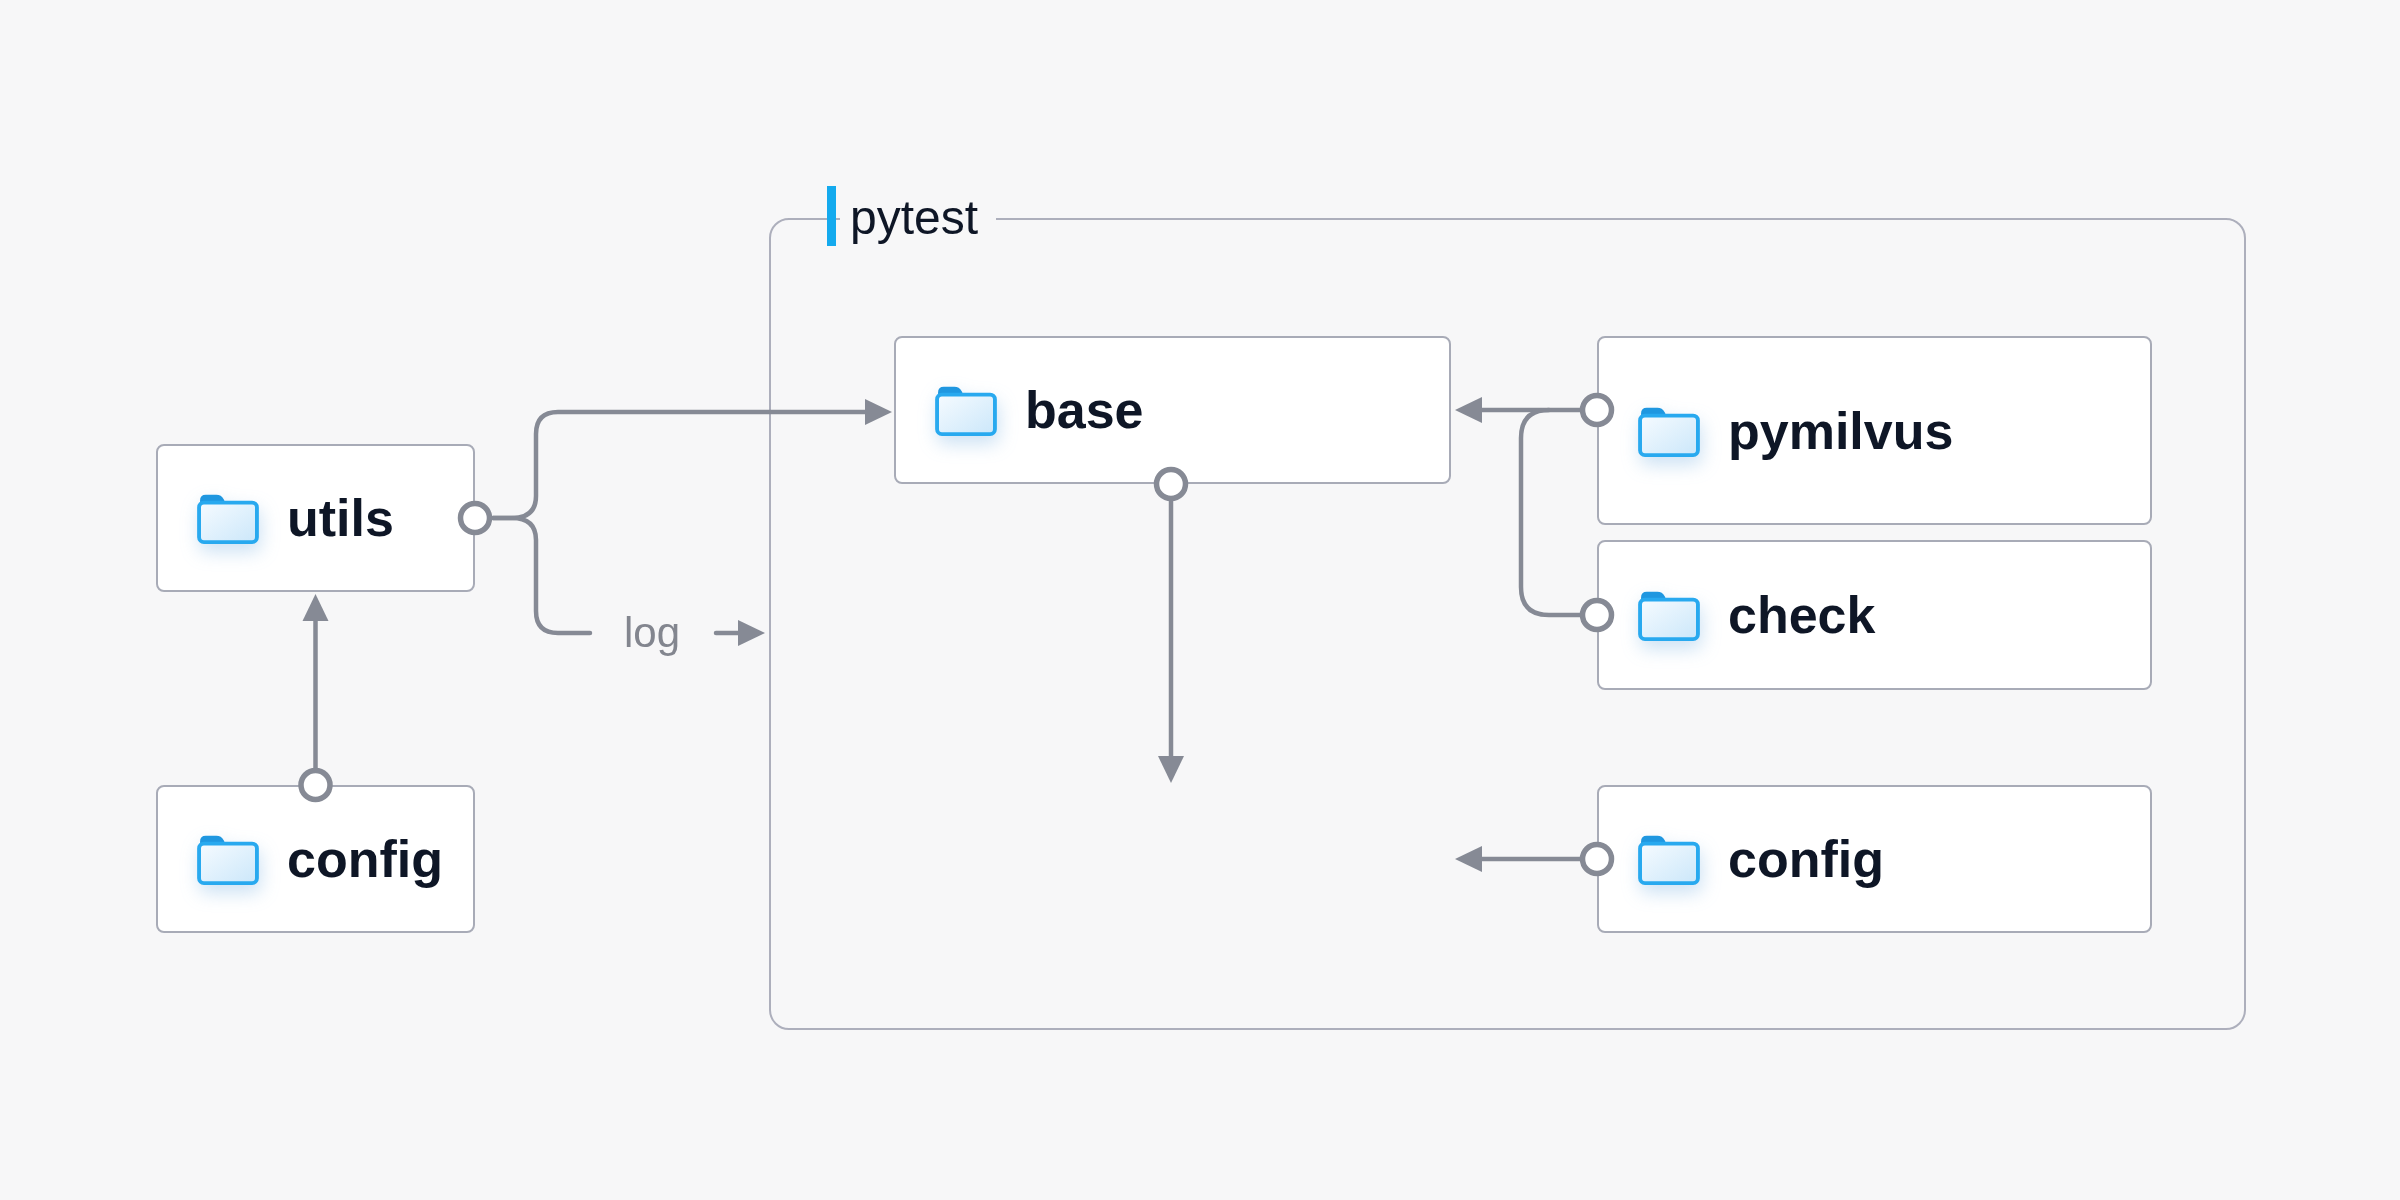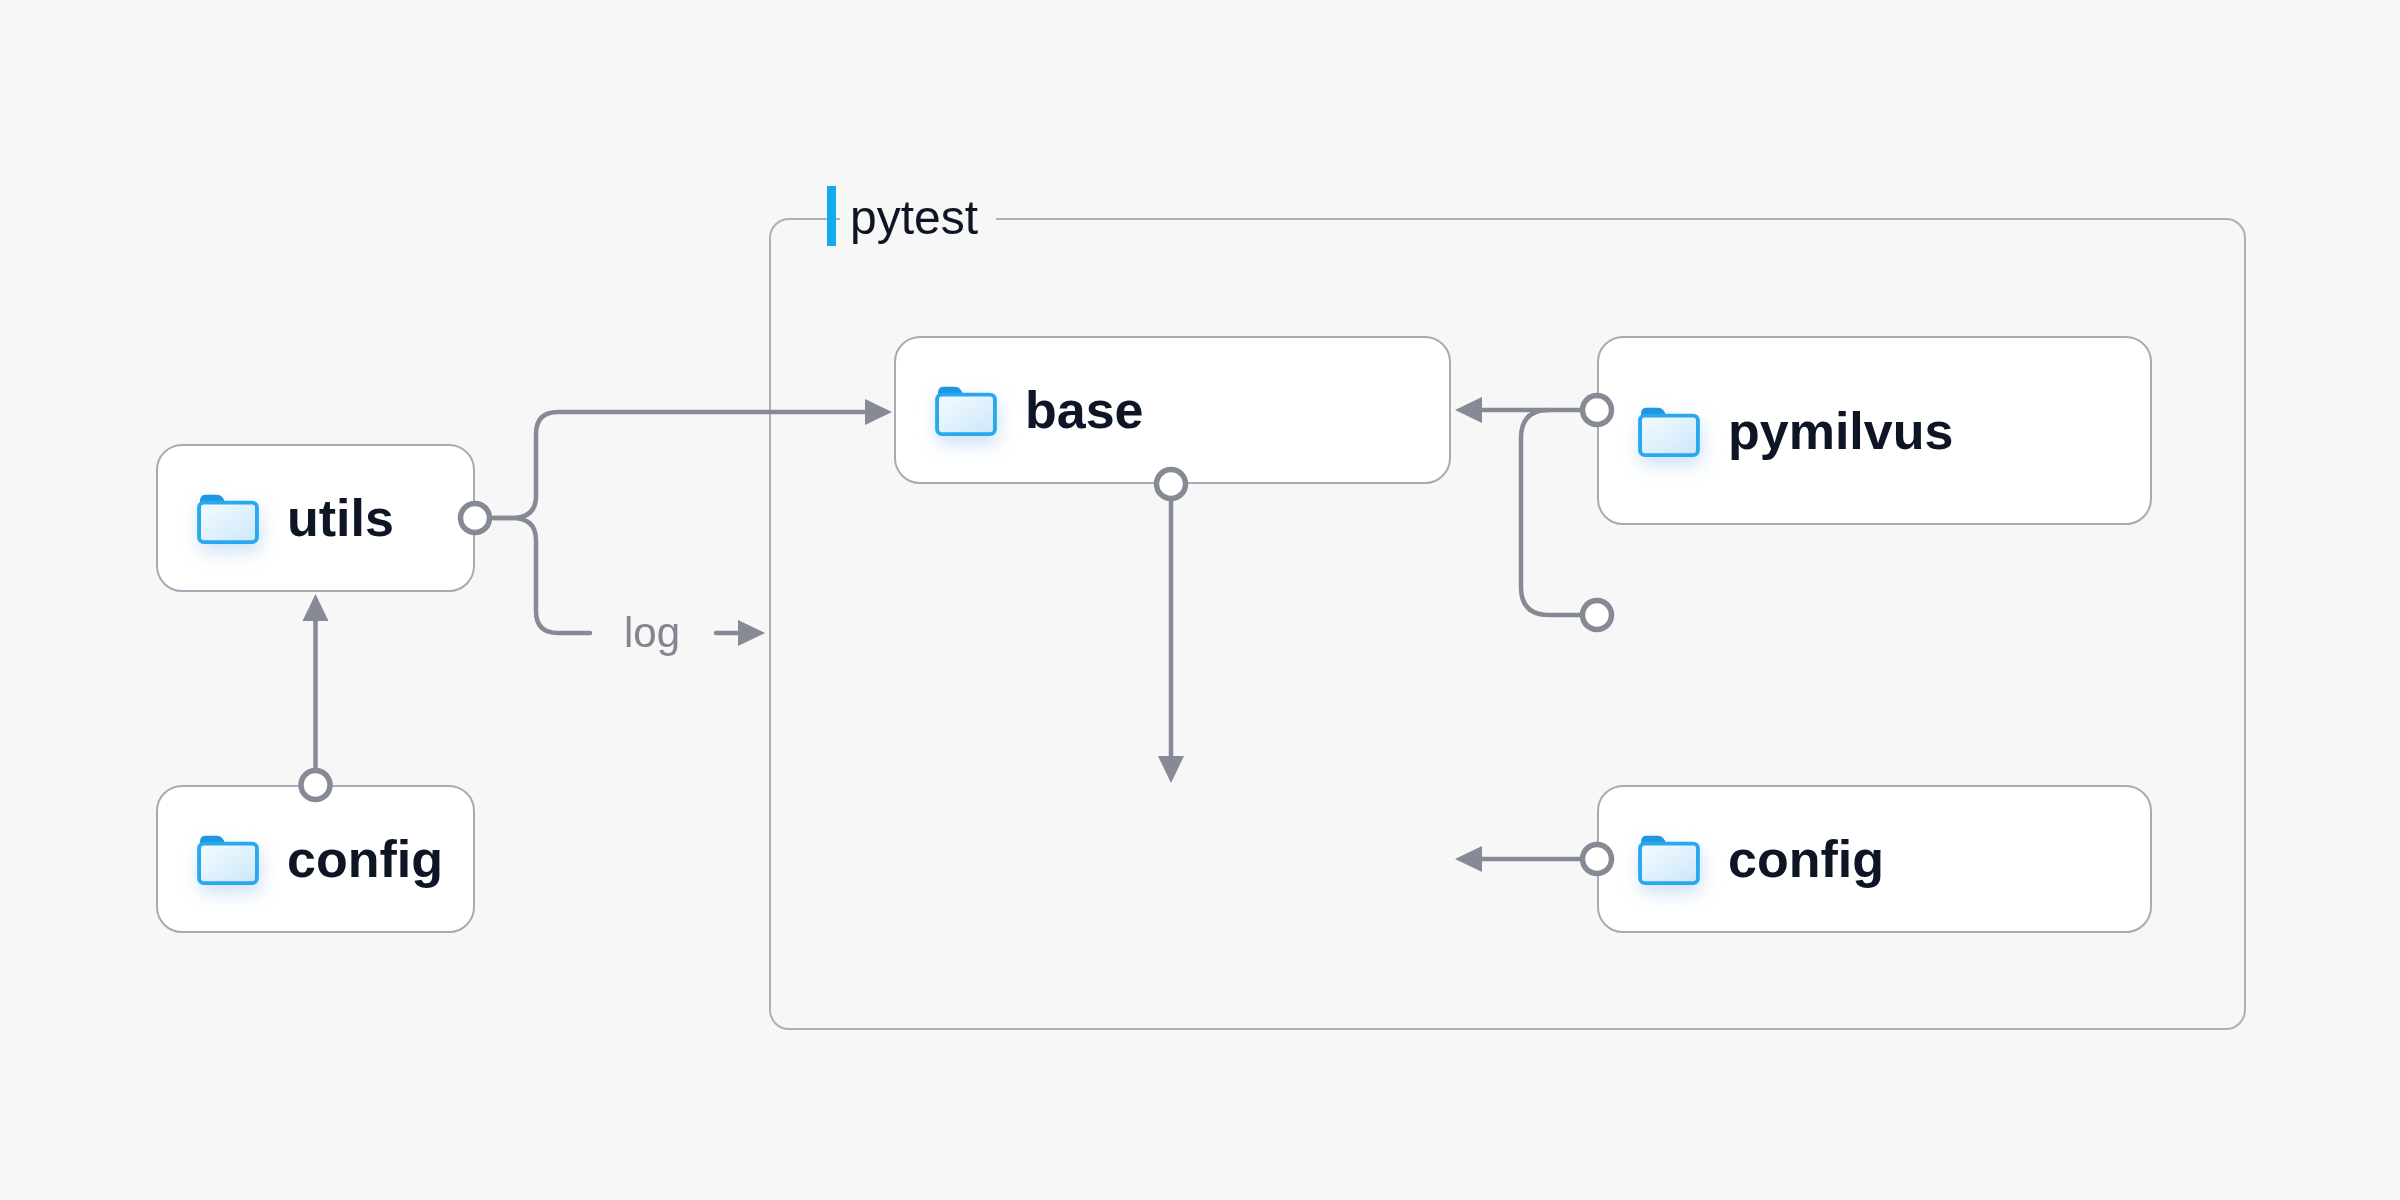"base" .node { border-radius: 26px -> 8px }
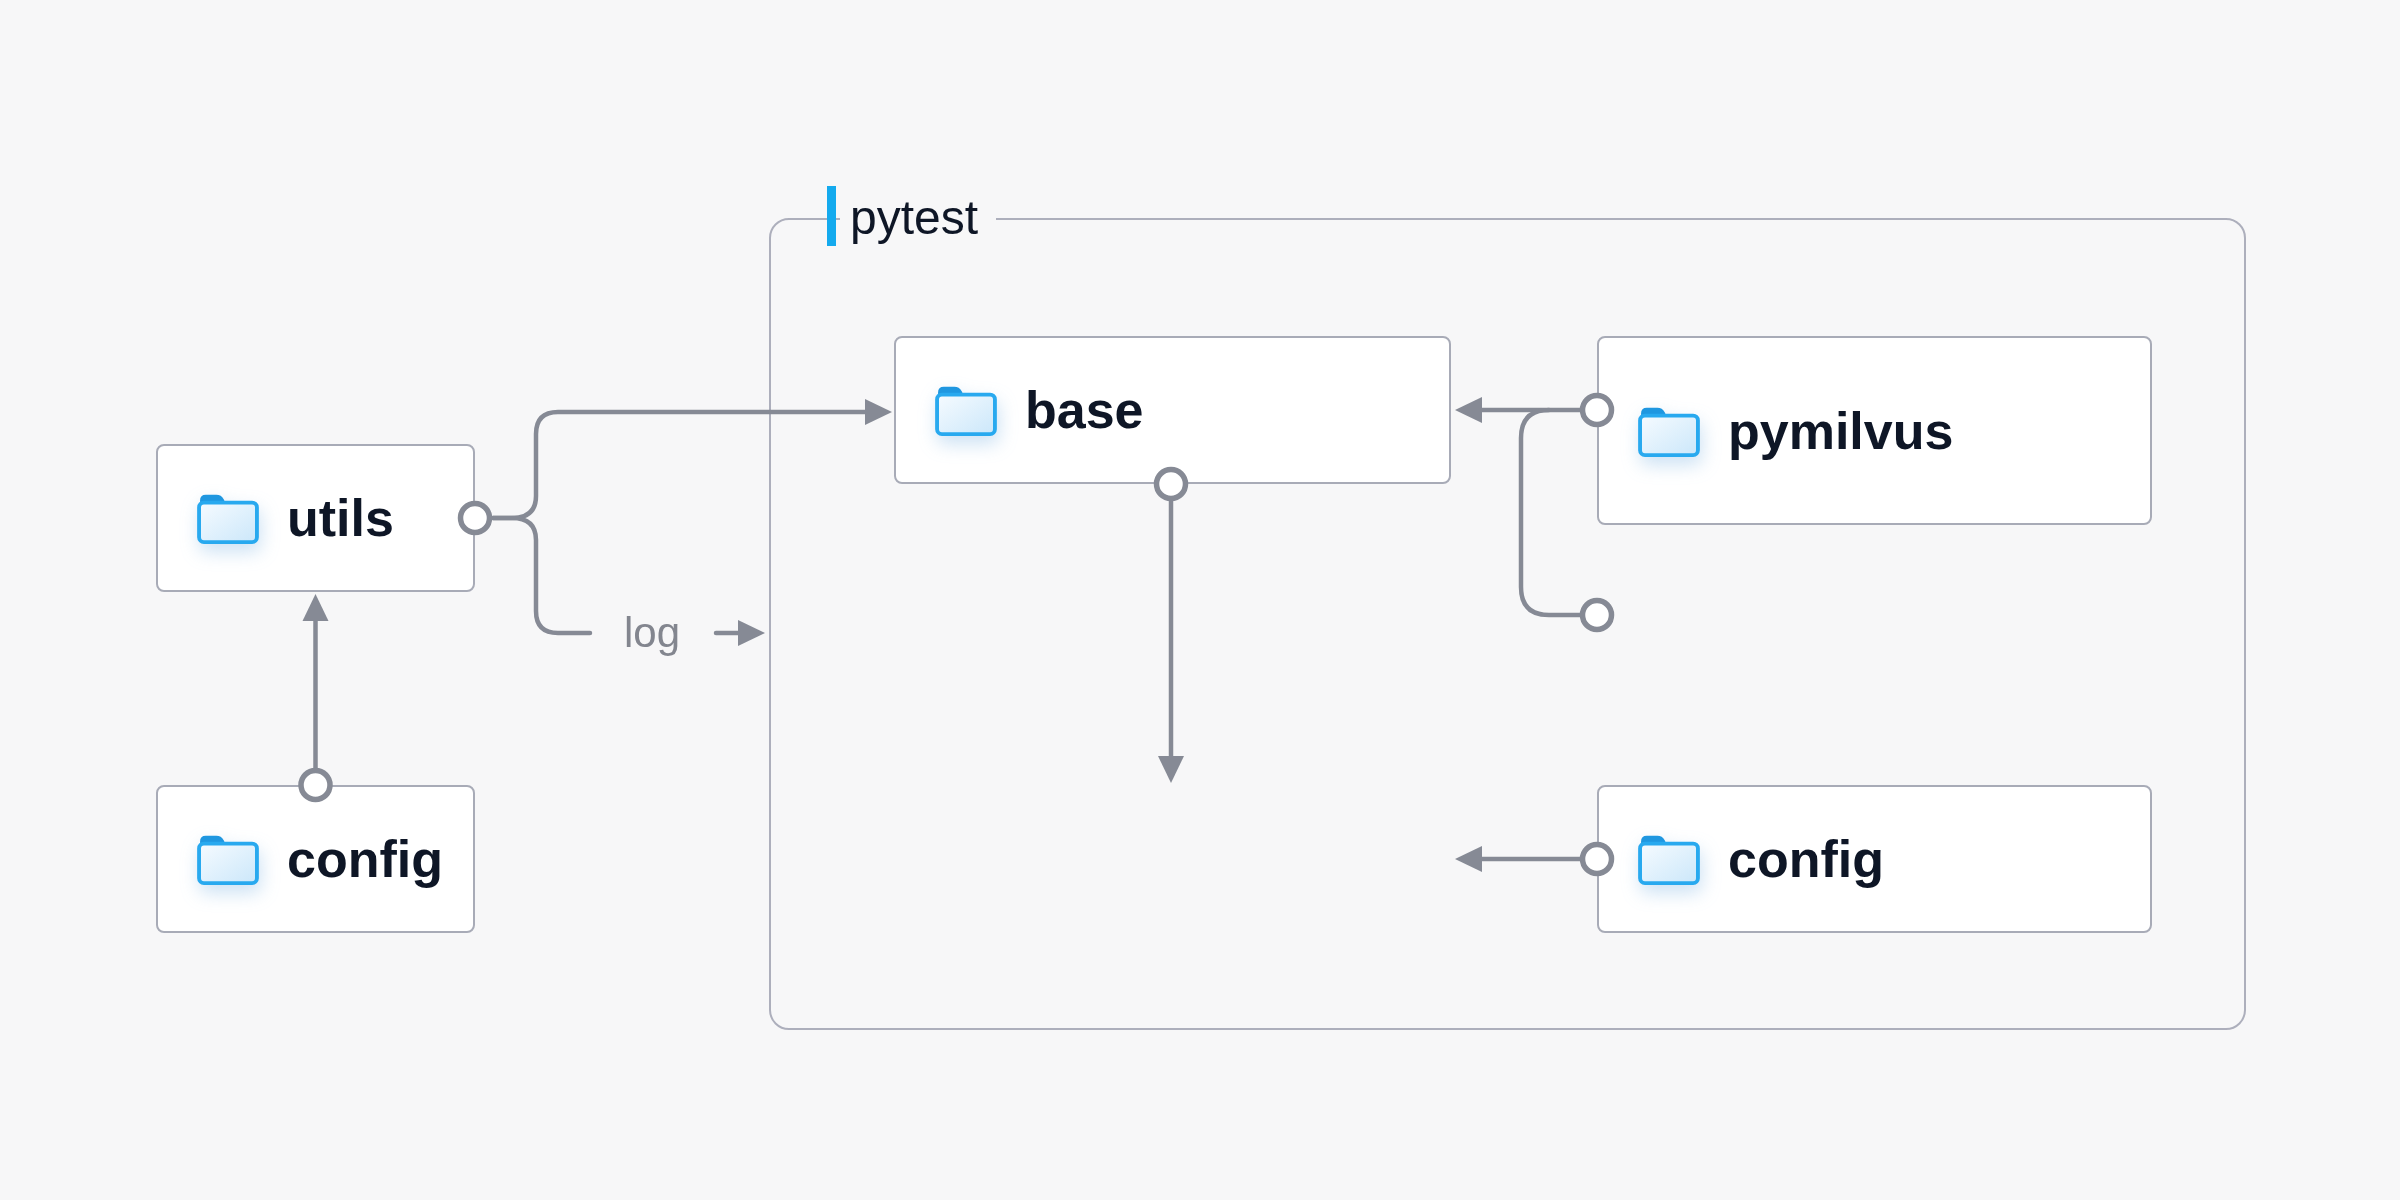"check" div.node { html: none -> <div> <svg> <path></path> <rect></rect> </svg> <span>check</span> </div> }
